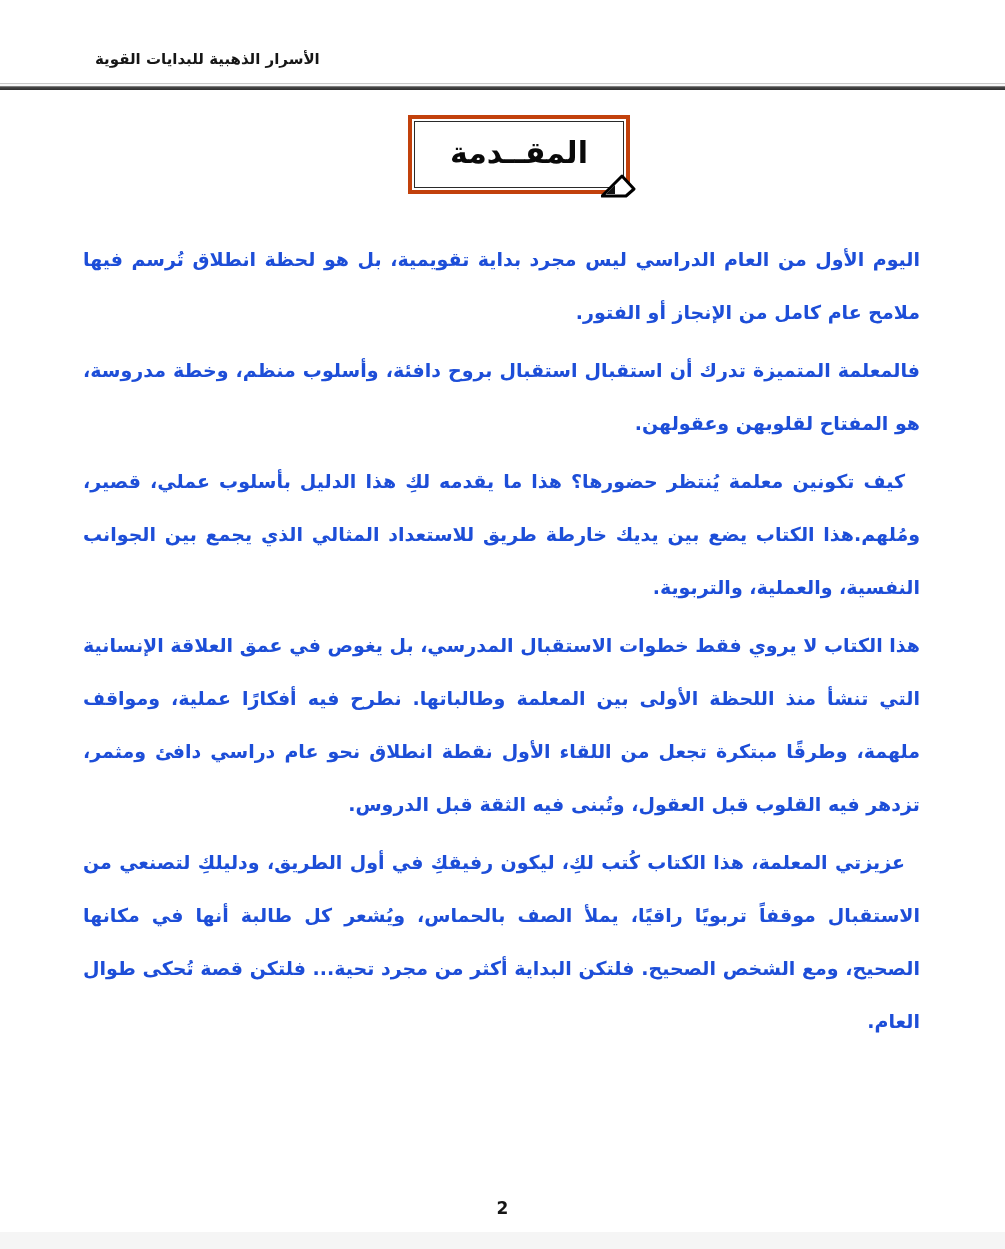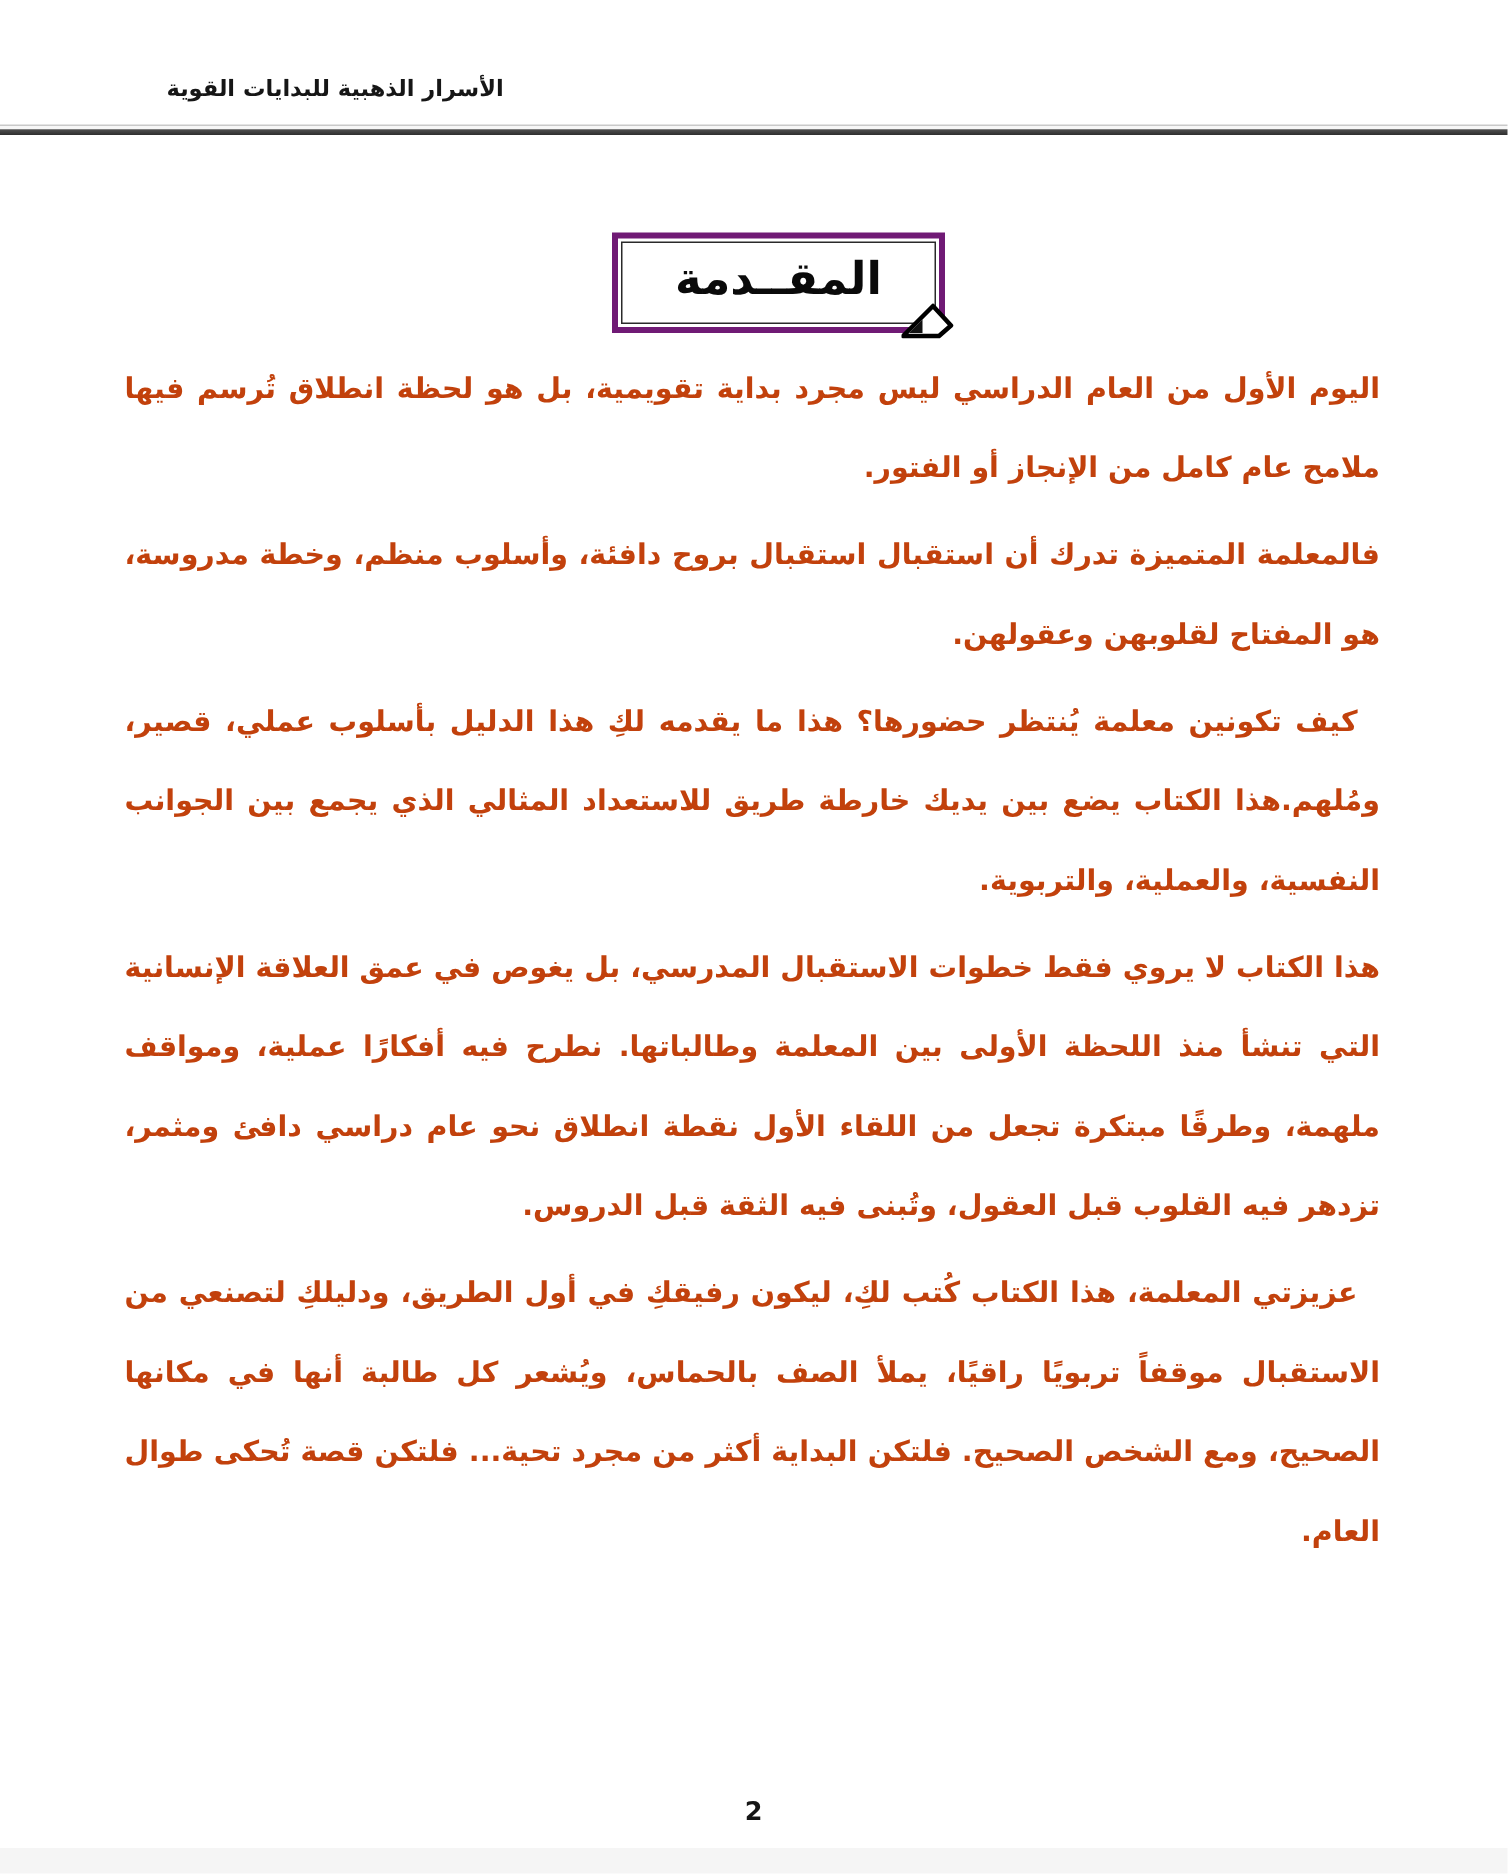"الأسرار الذهبية للبدايات القوية" .running-head { left: 111px -> 95px }
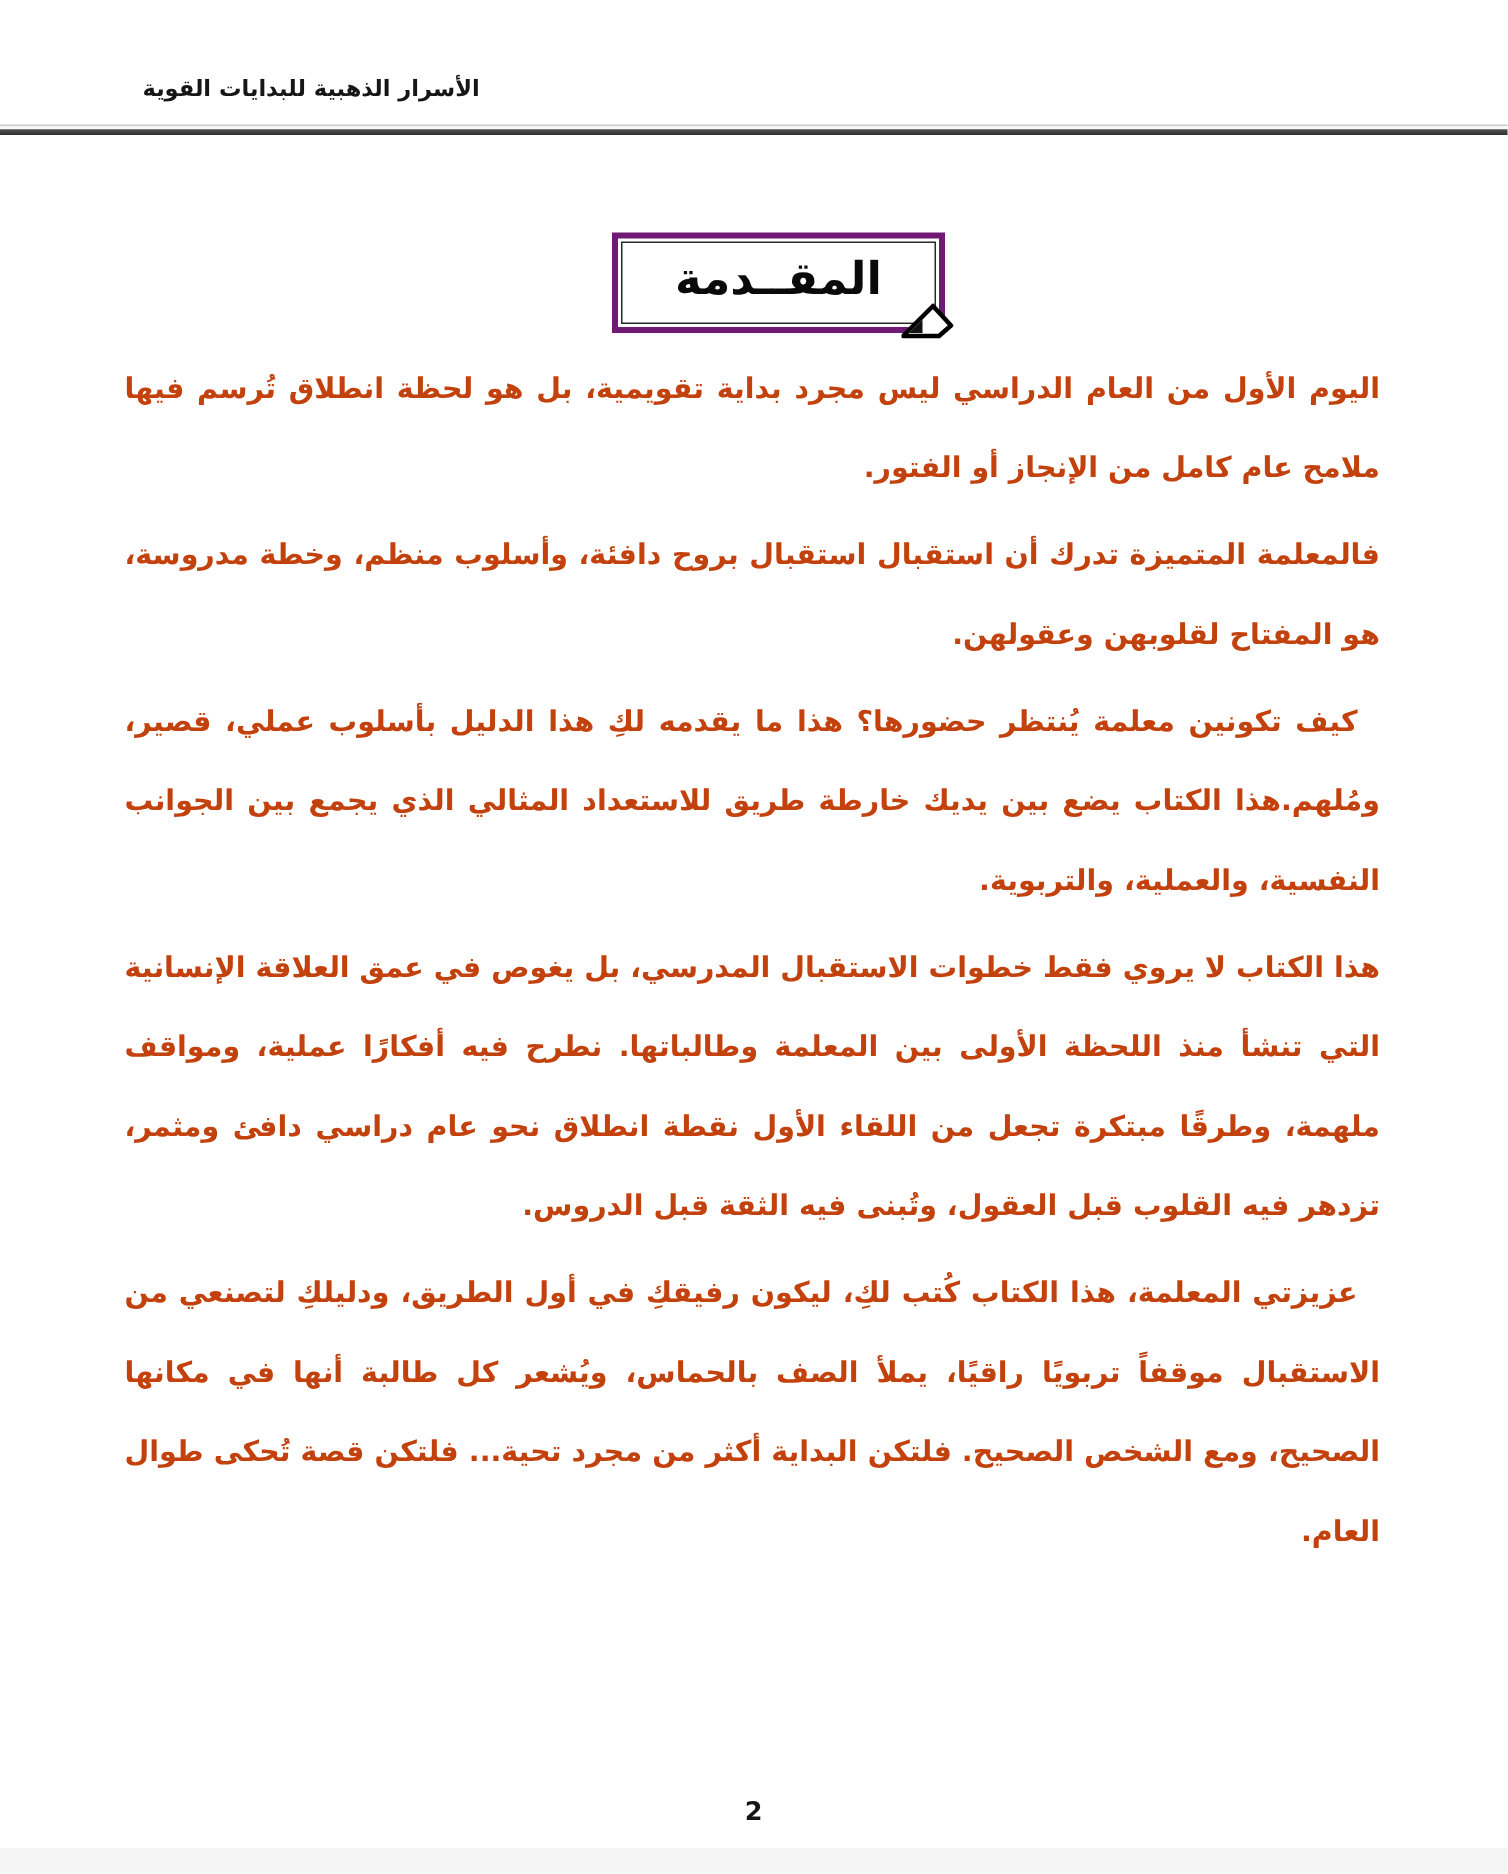"المقــدمة" .title-box { border: 4px solid #701a75 -> 4px solid #c2410c; height: 67px -> 79px; margin-top: 40px -> none }
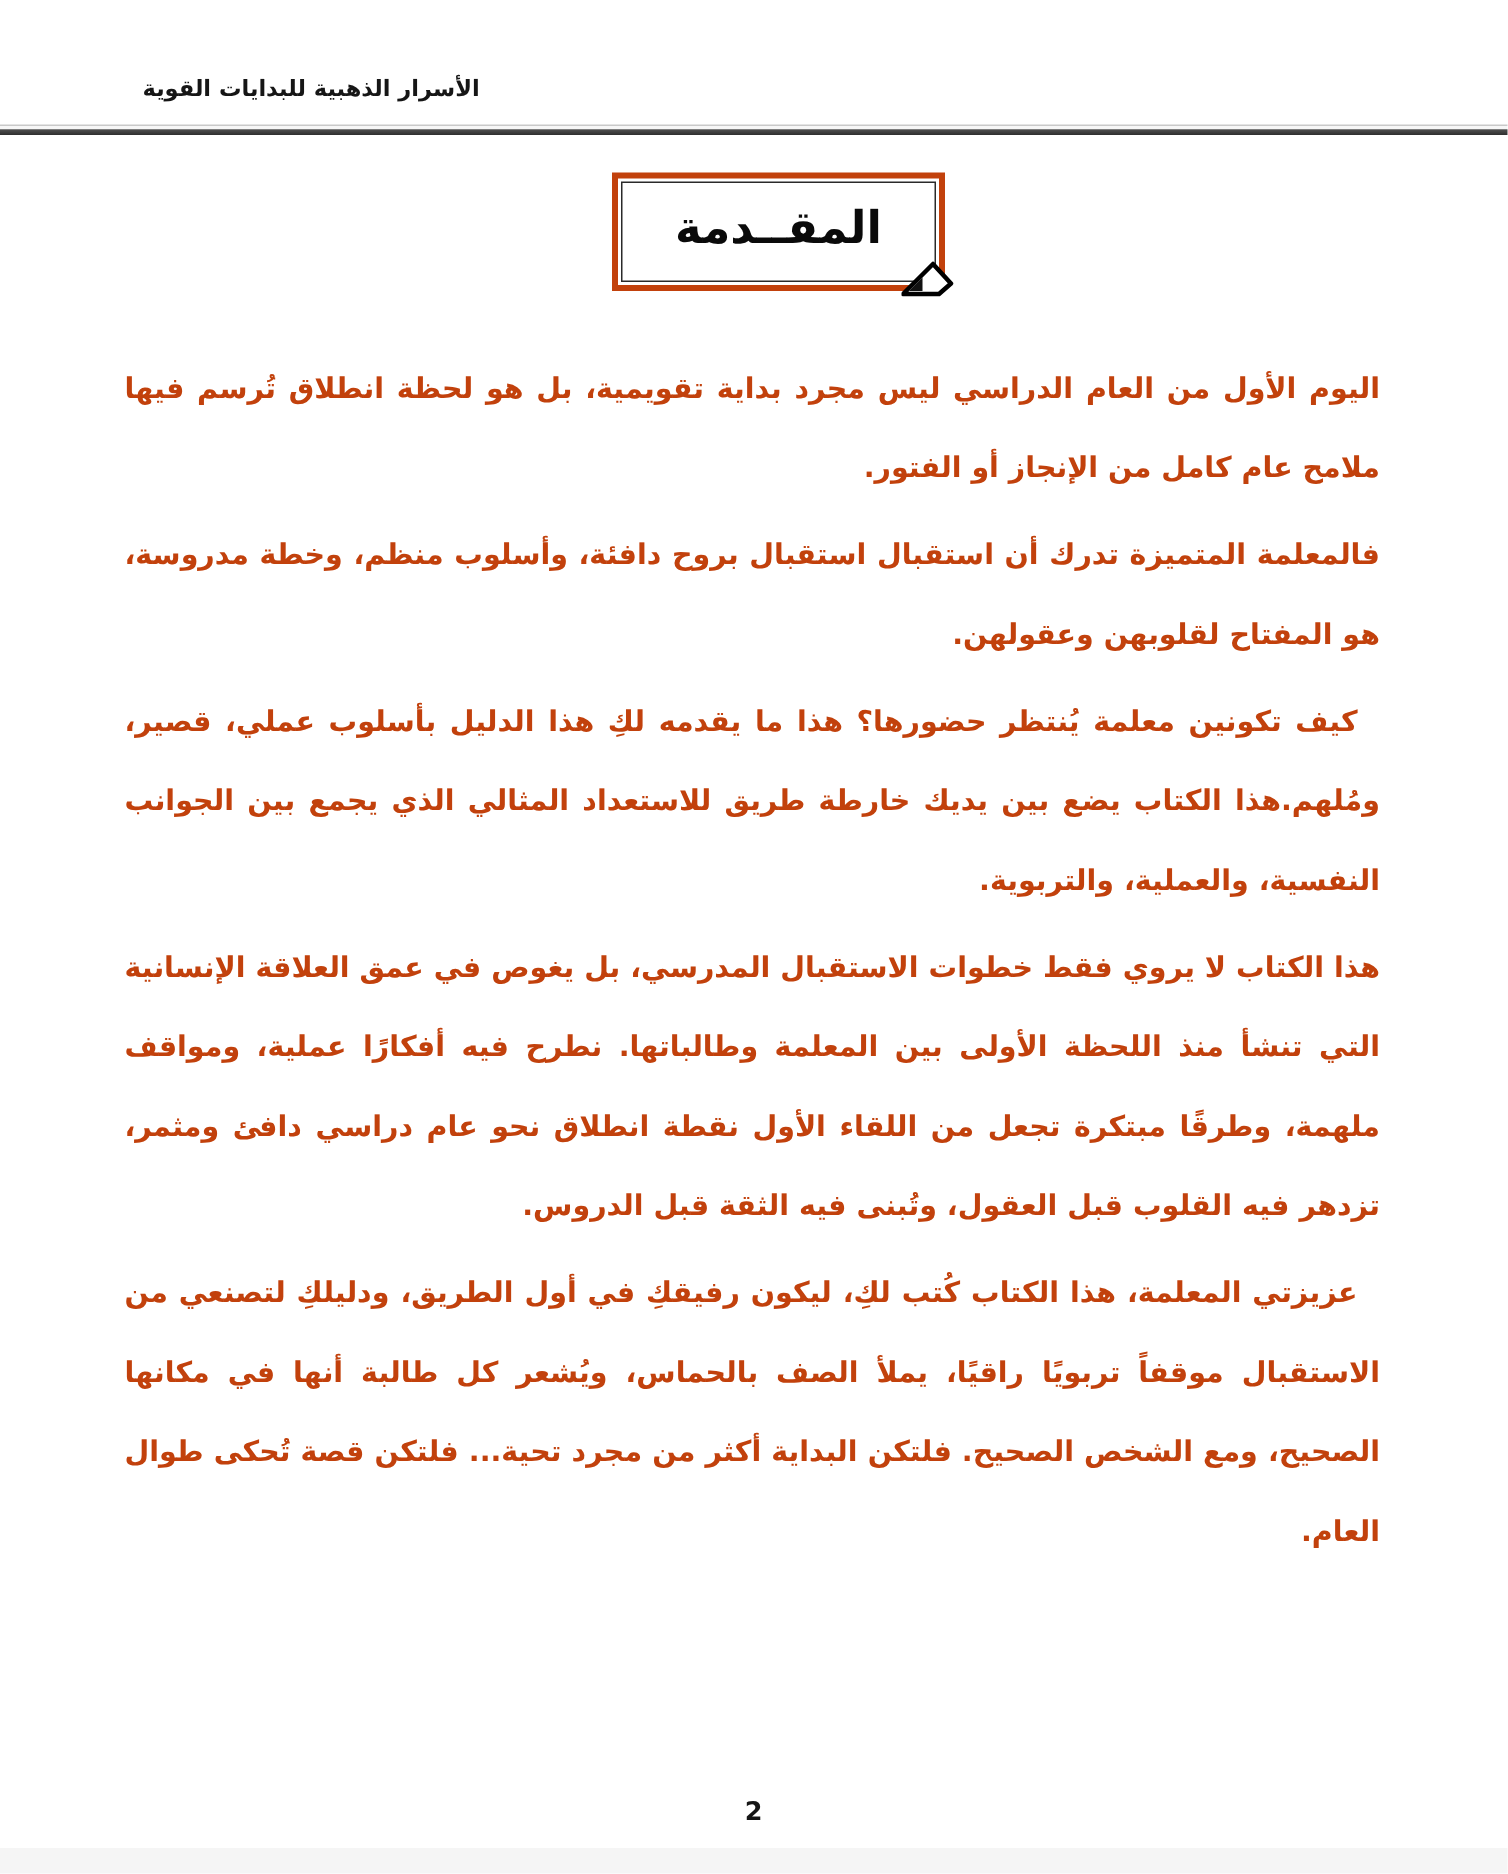"اليوم الأول من العام الدراسي" .content { color: #c2410c -> #1d4ed8 }
